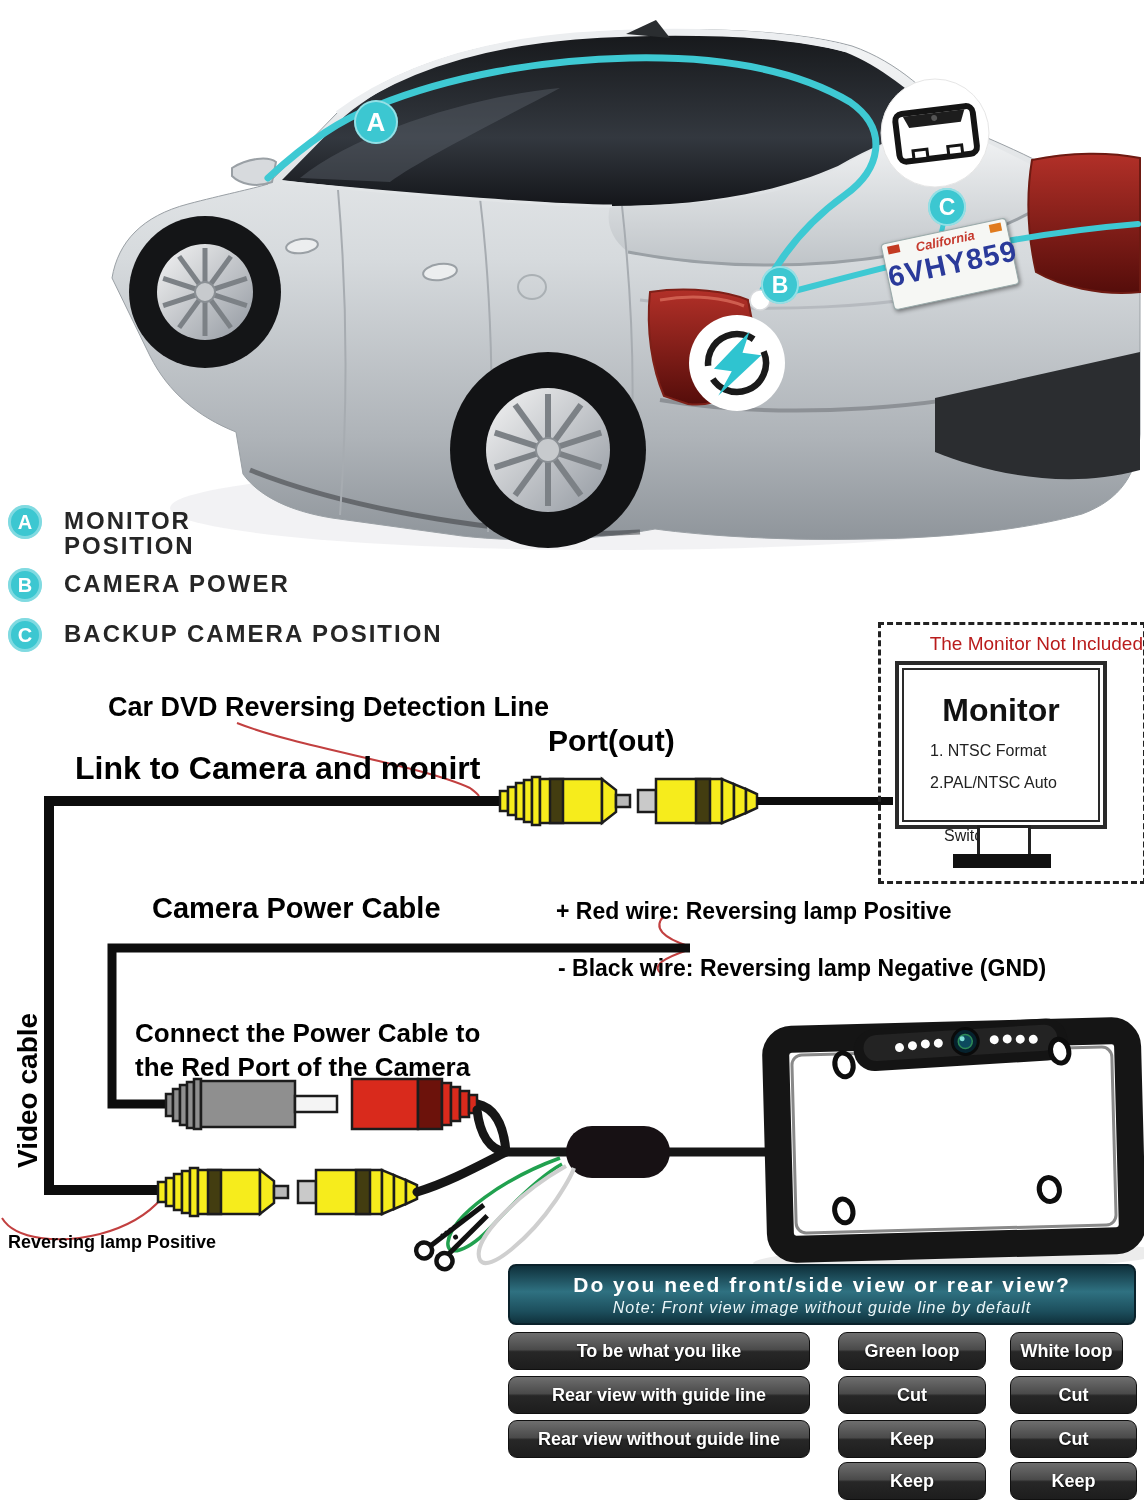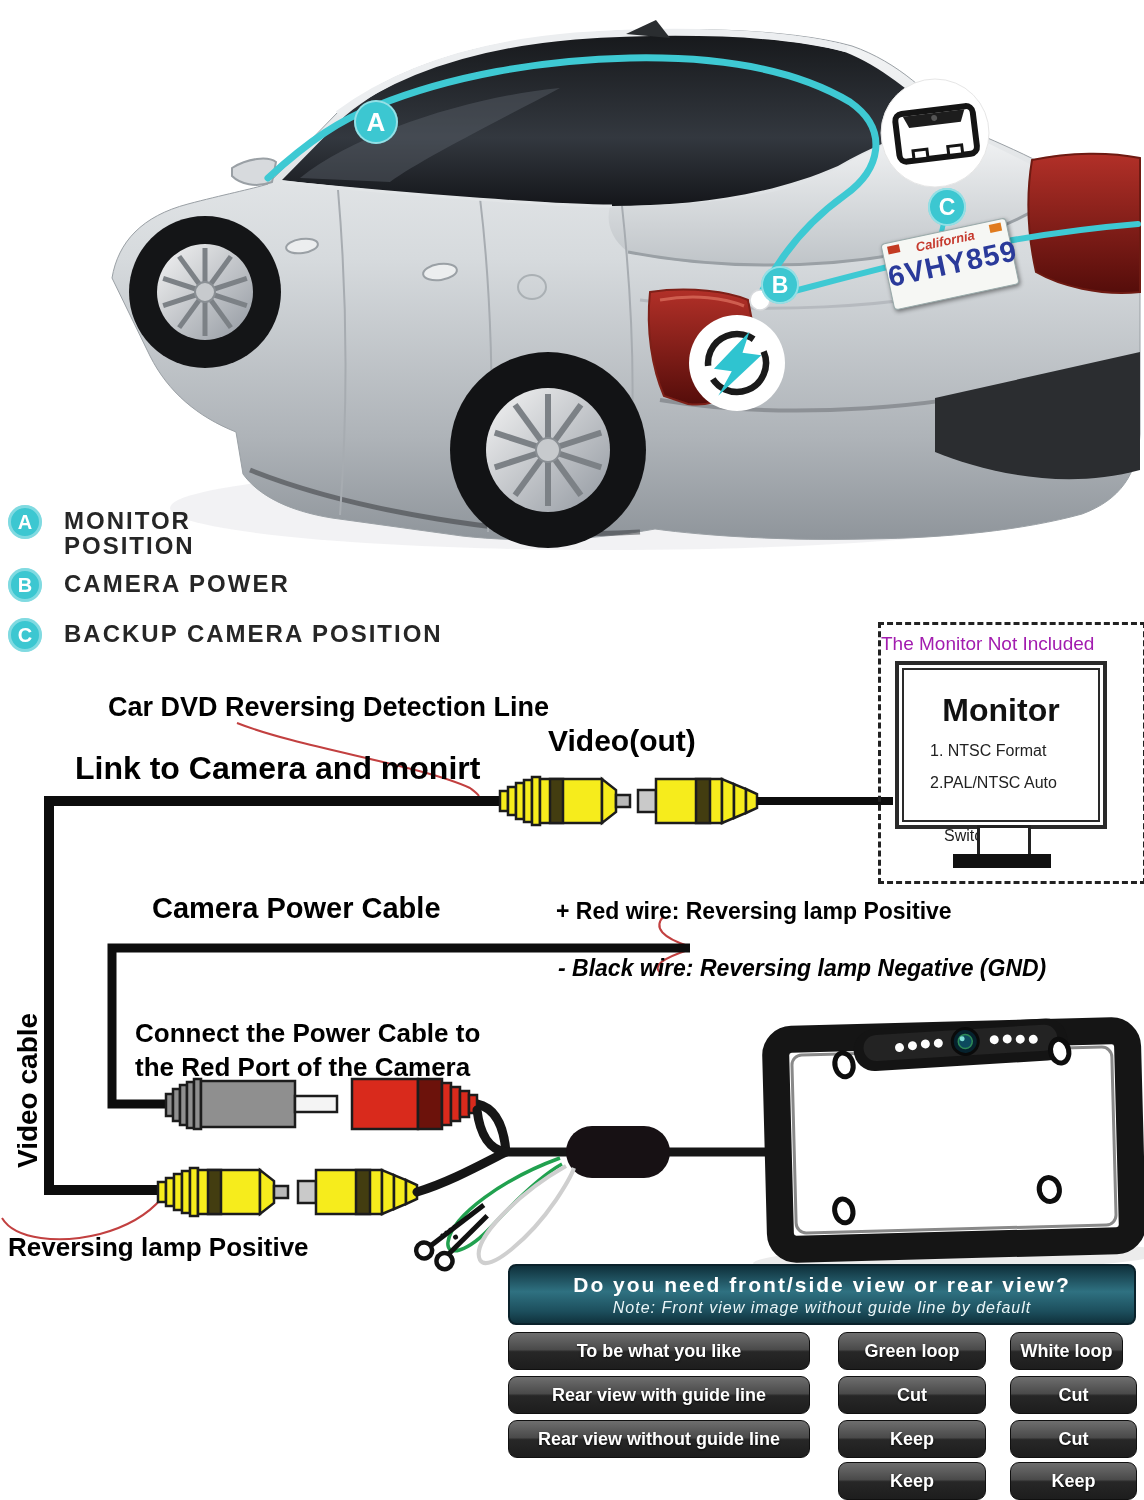"The Monitor Not Included" .monitor-title { color: #a21caf -> #b91c1c; text-align: left -> right }
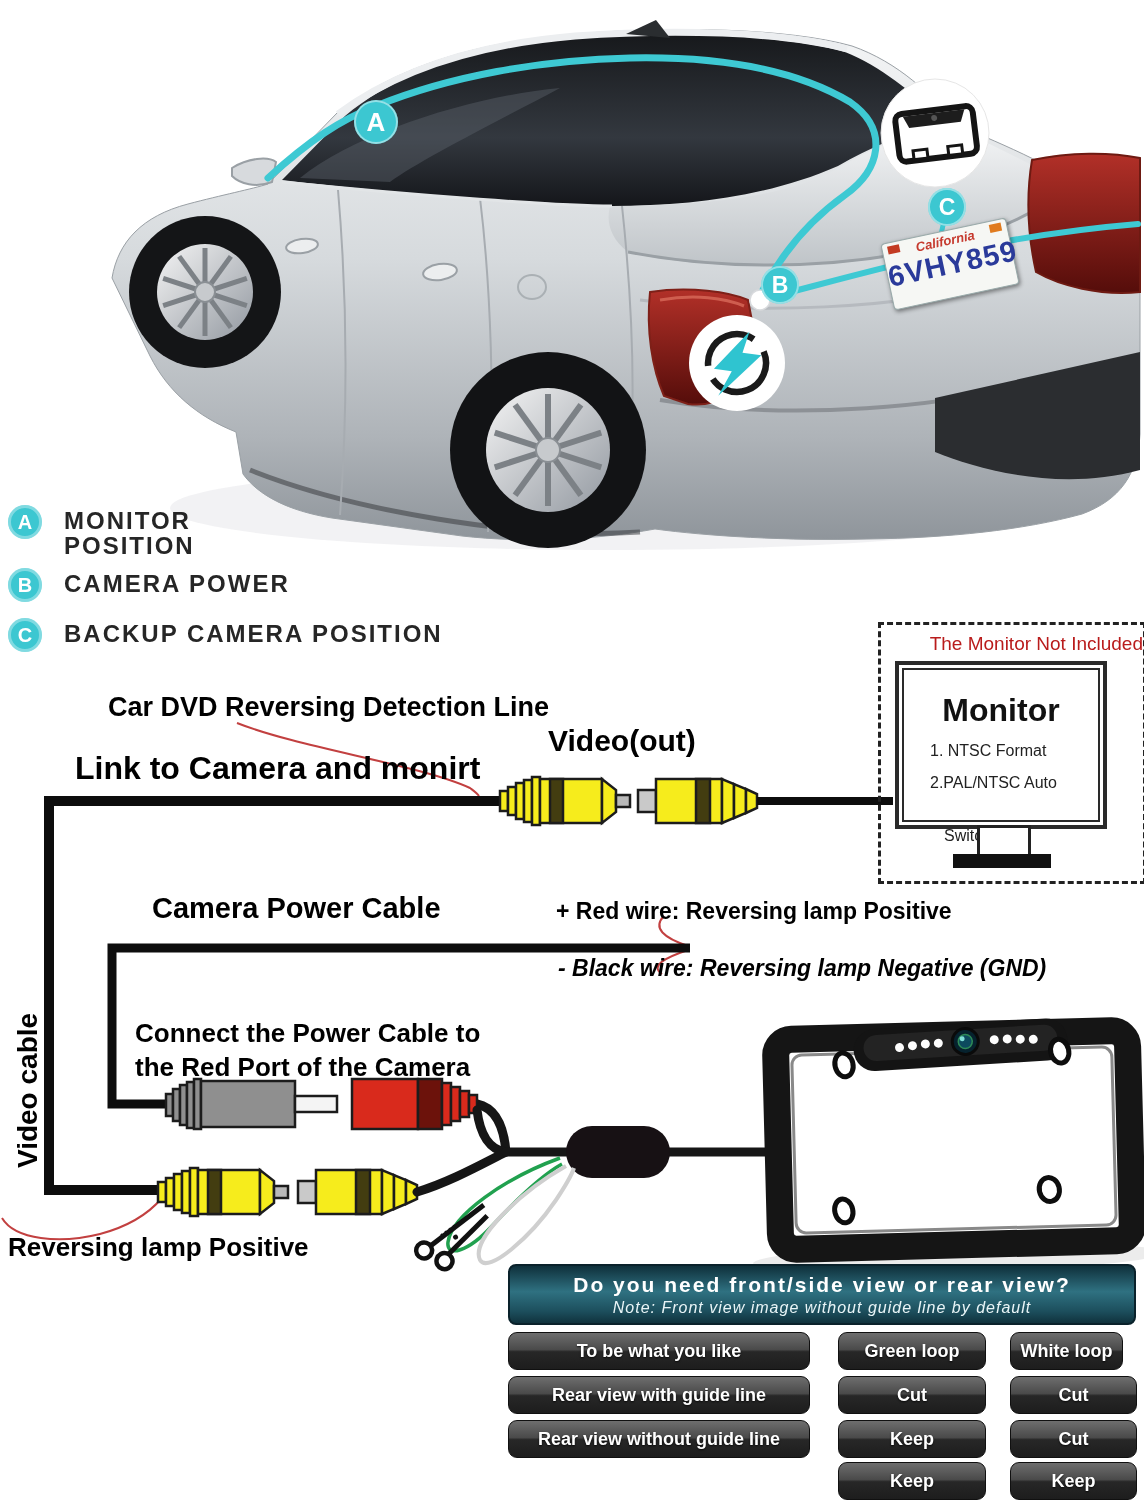"Video(out)" div.lbl { text: Video -> Port }
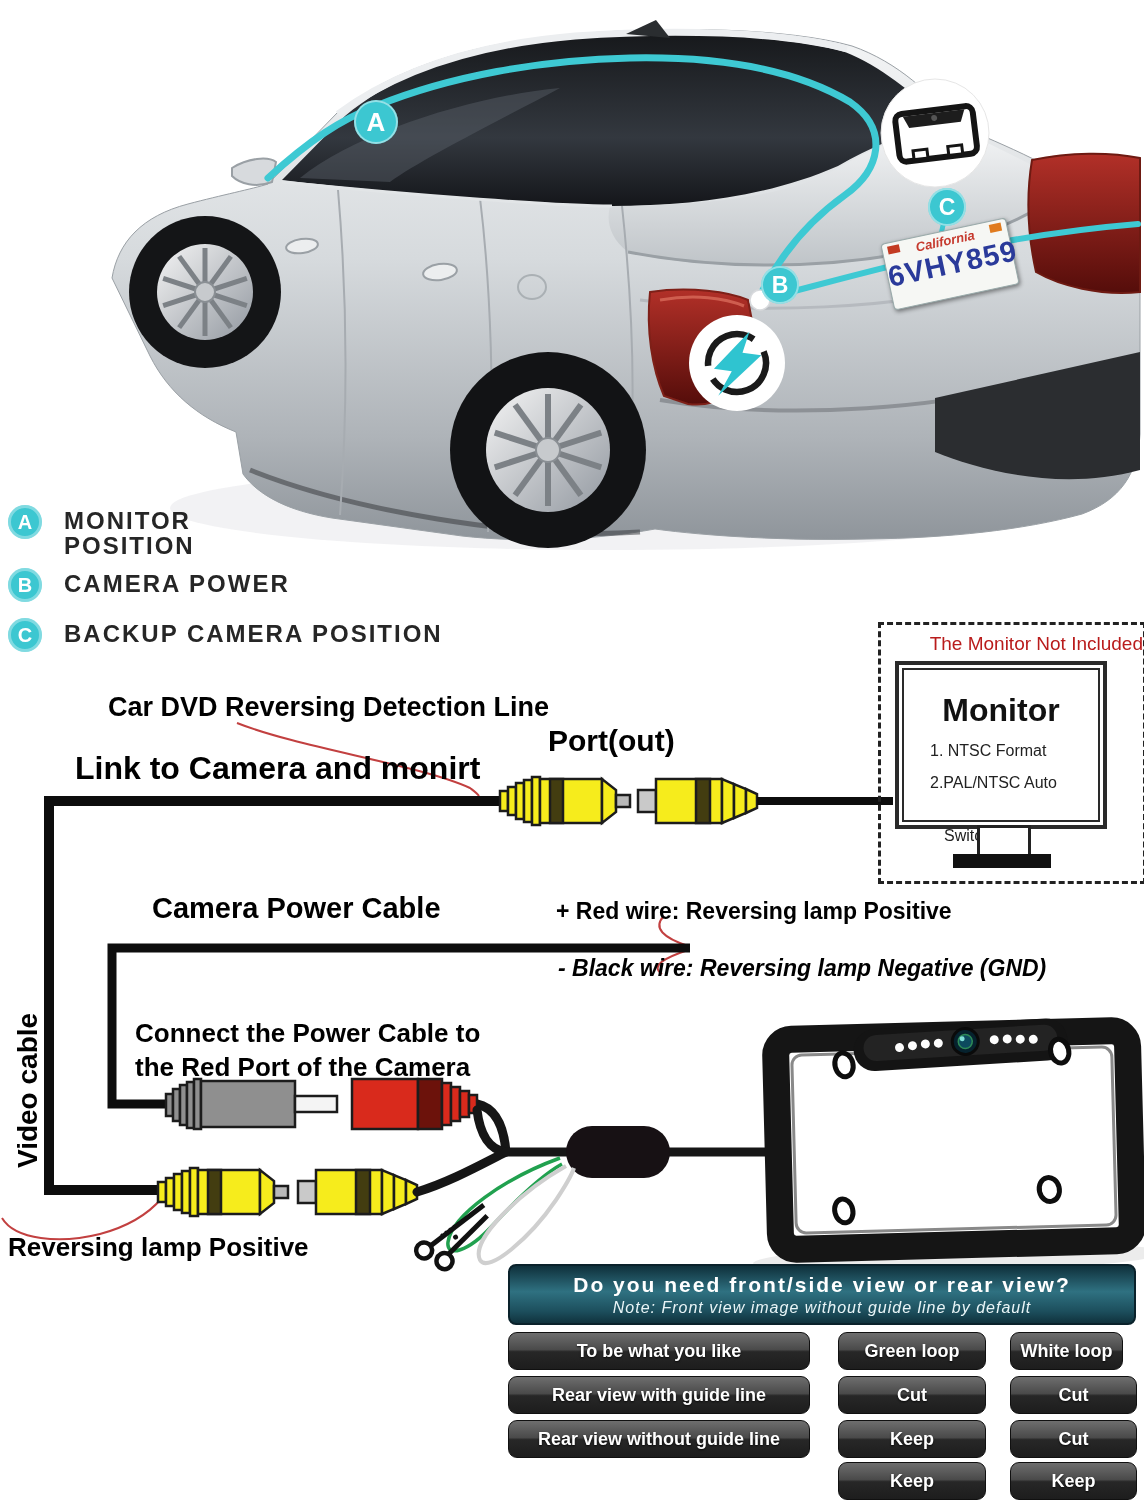"- Black wire: Reversing lamp" div.lbl { font-style: italic -> none }
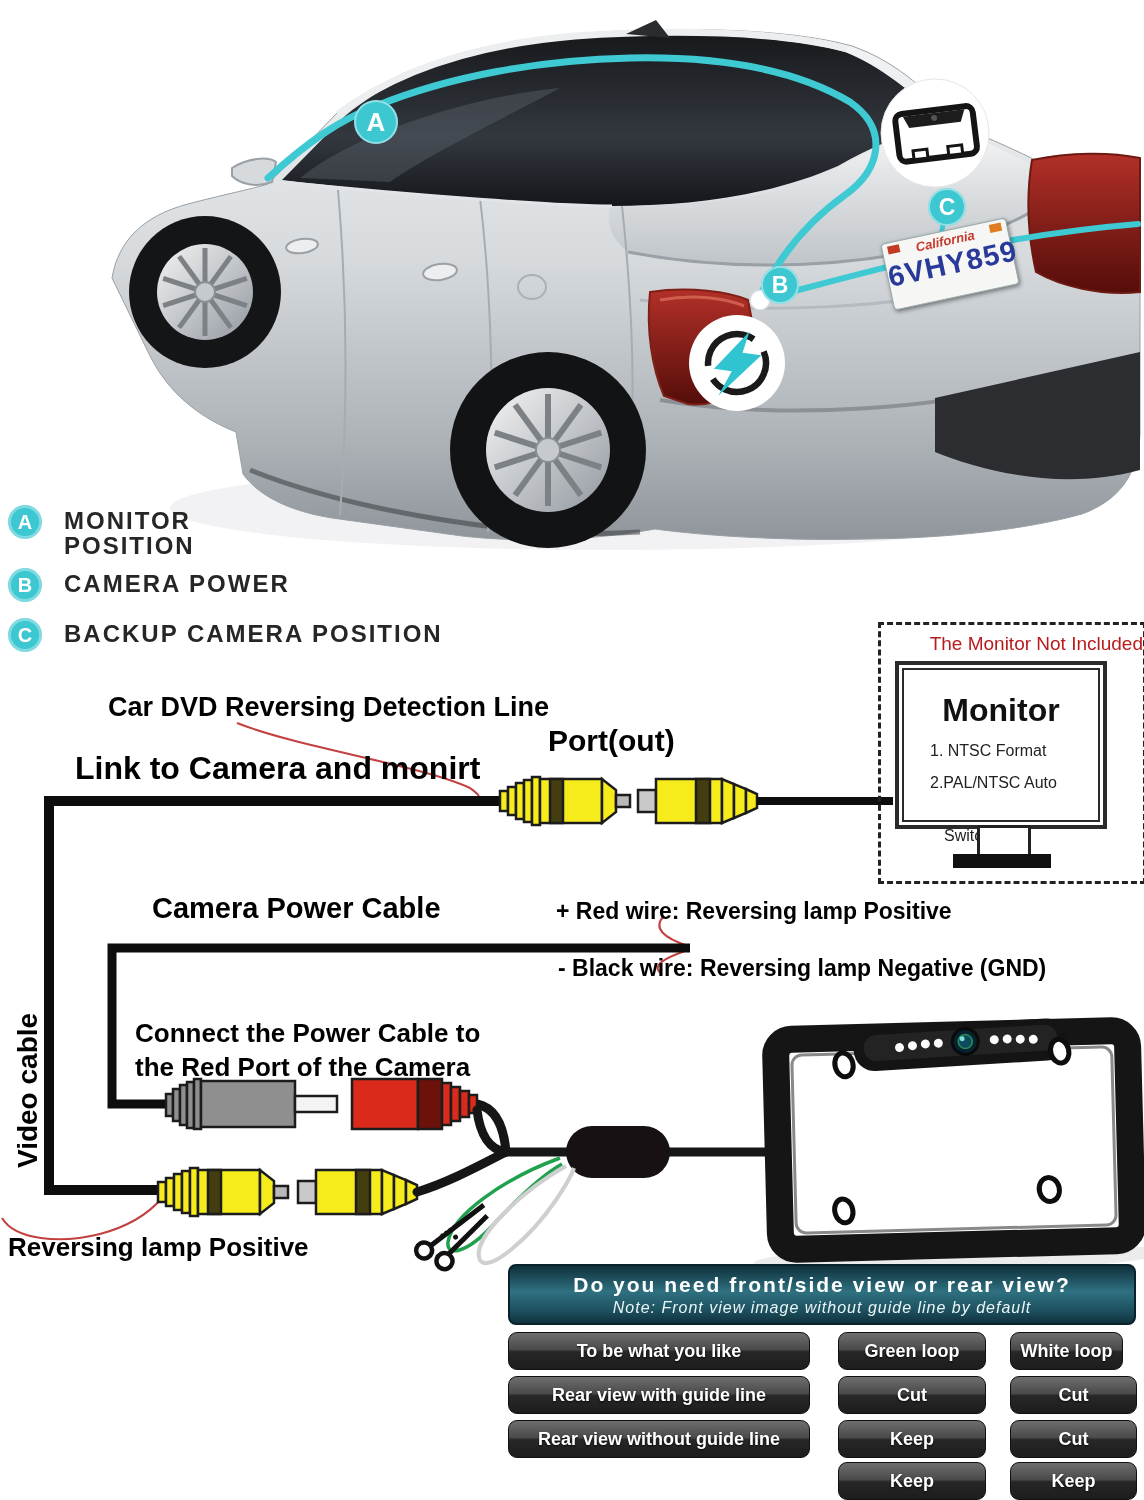"Reversing lamp Positive" div.lbl { font-size: 26px -> 18px }
